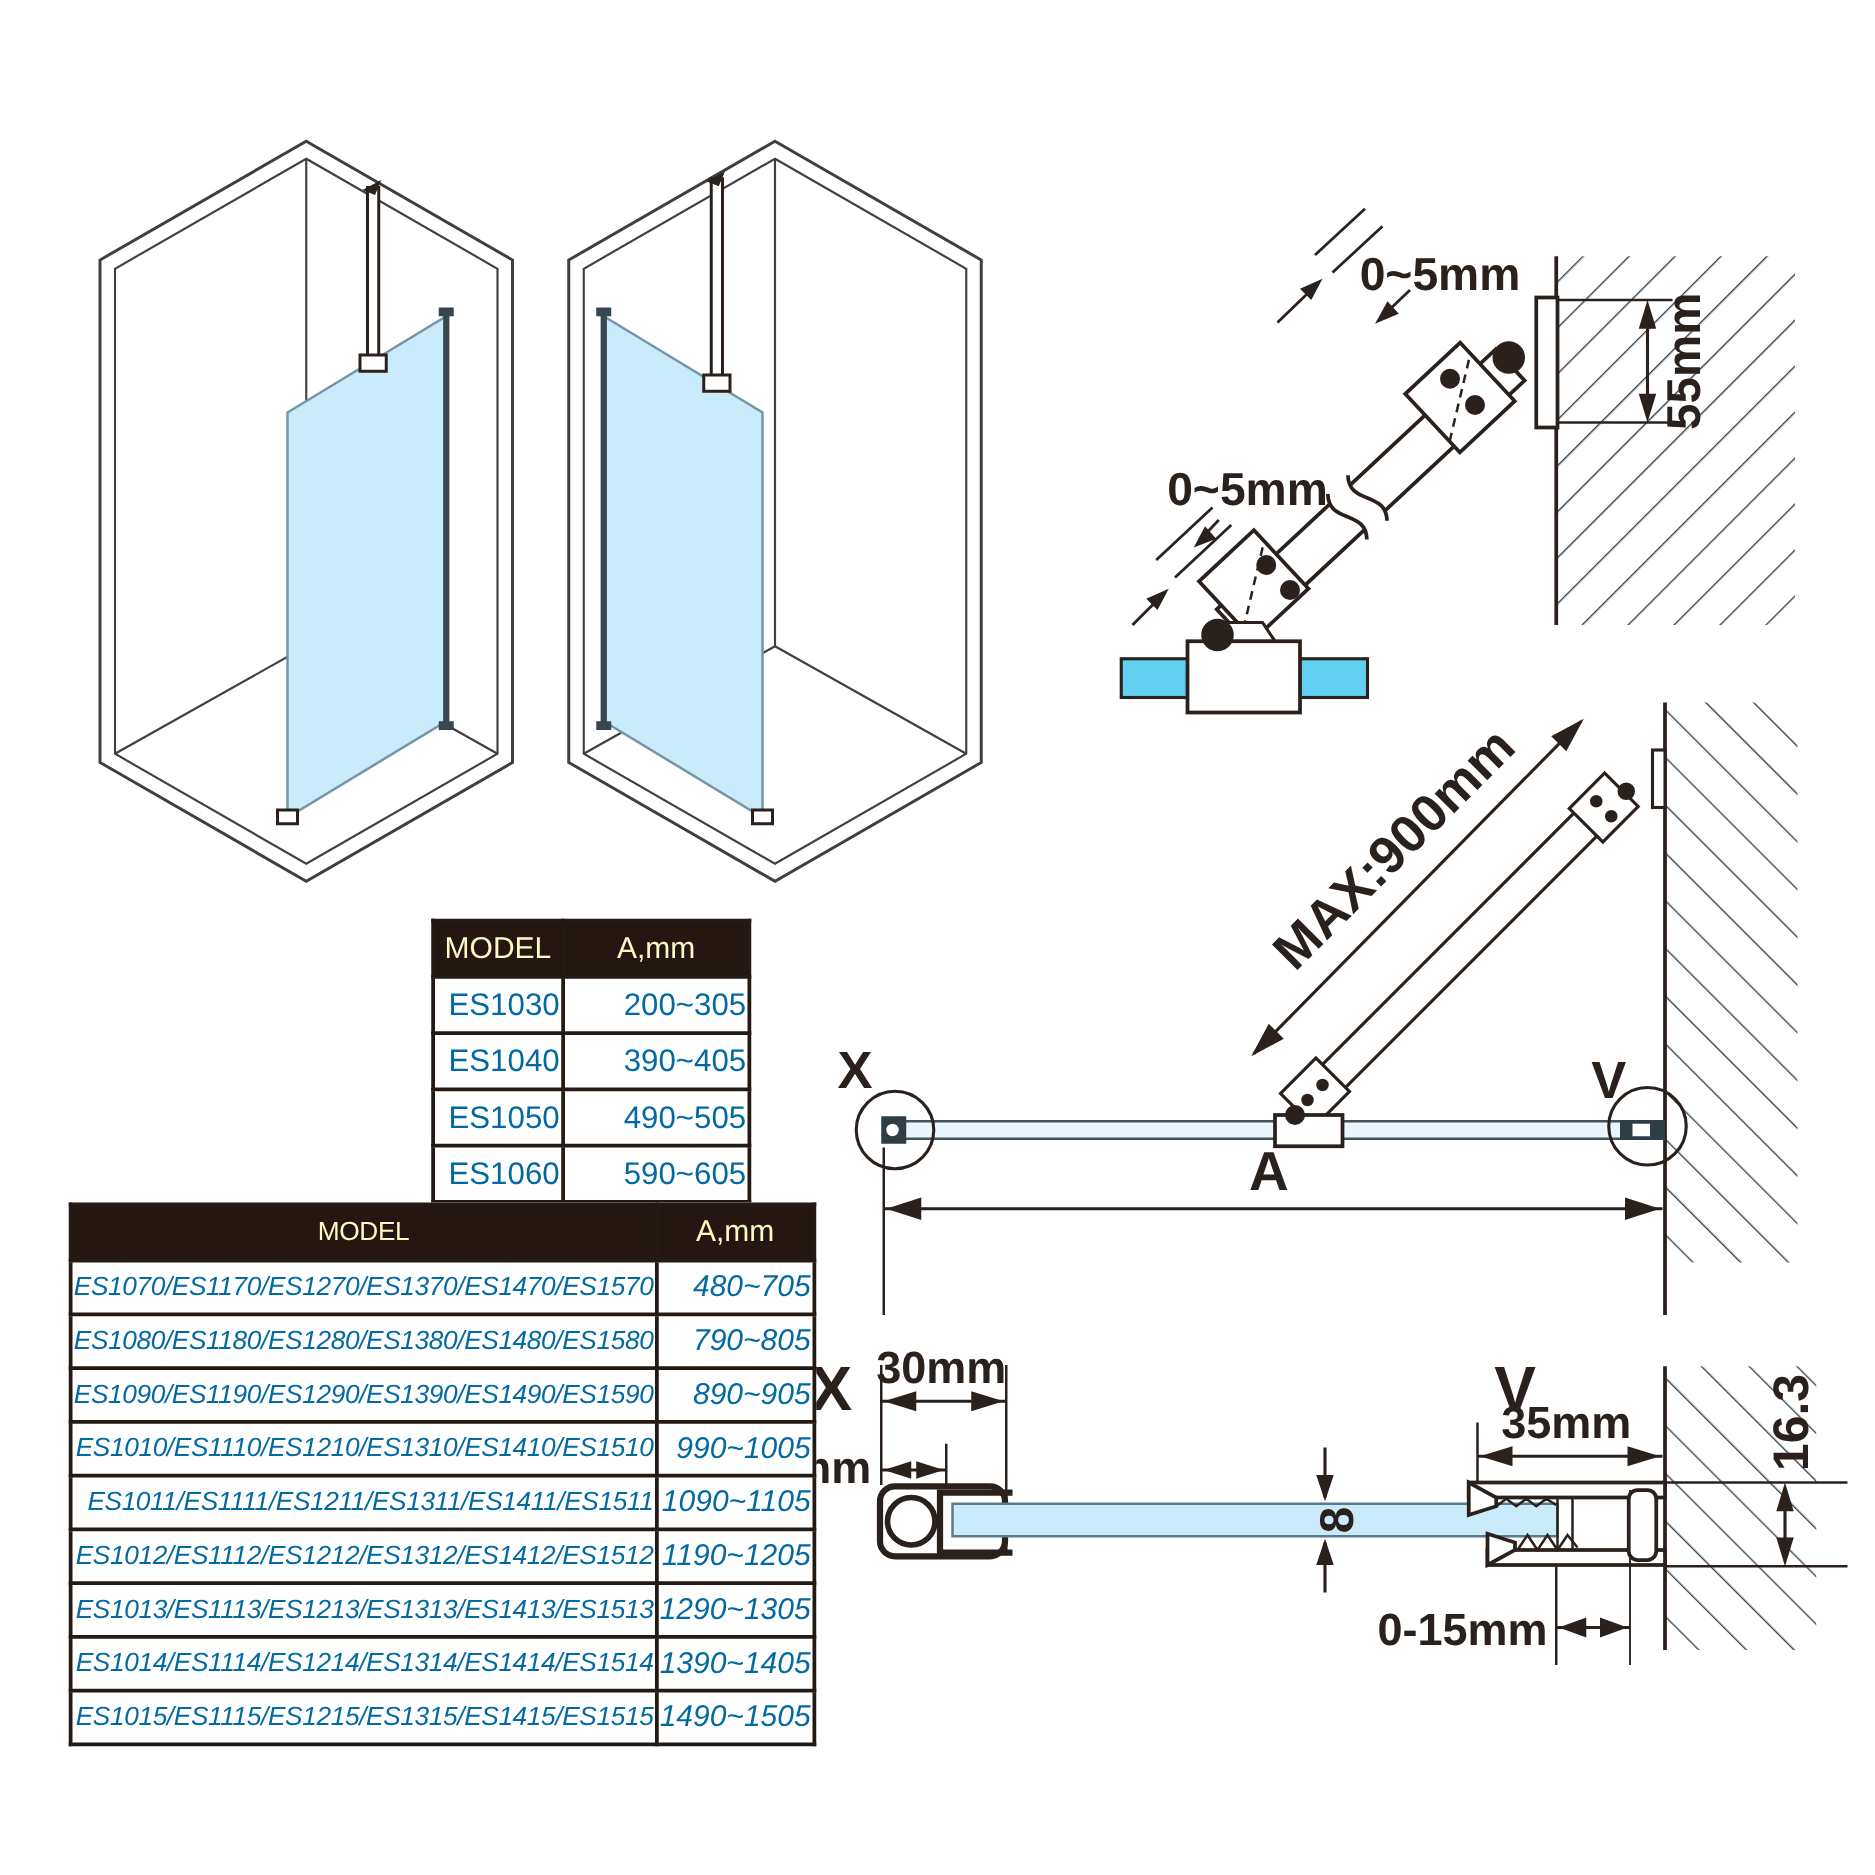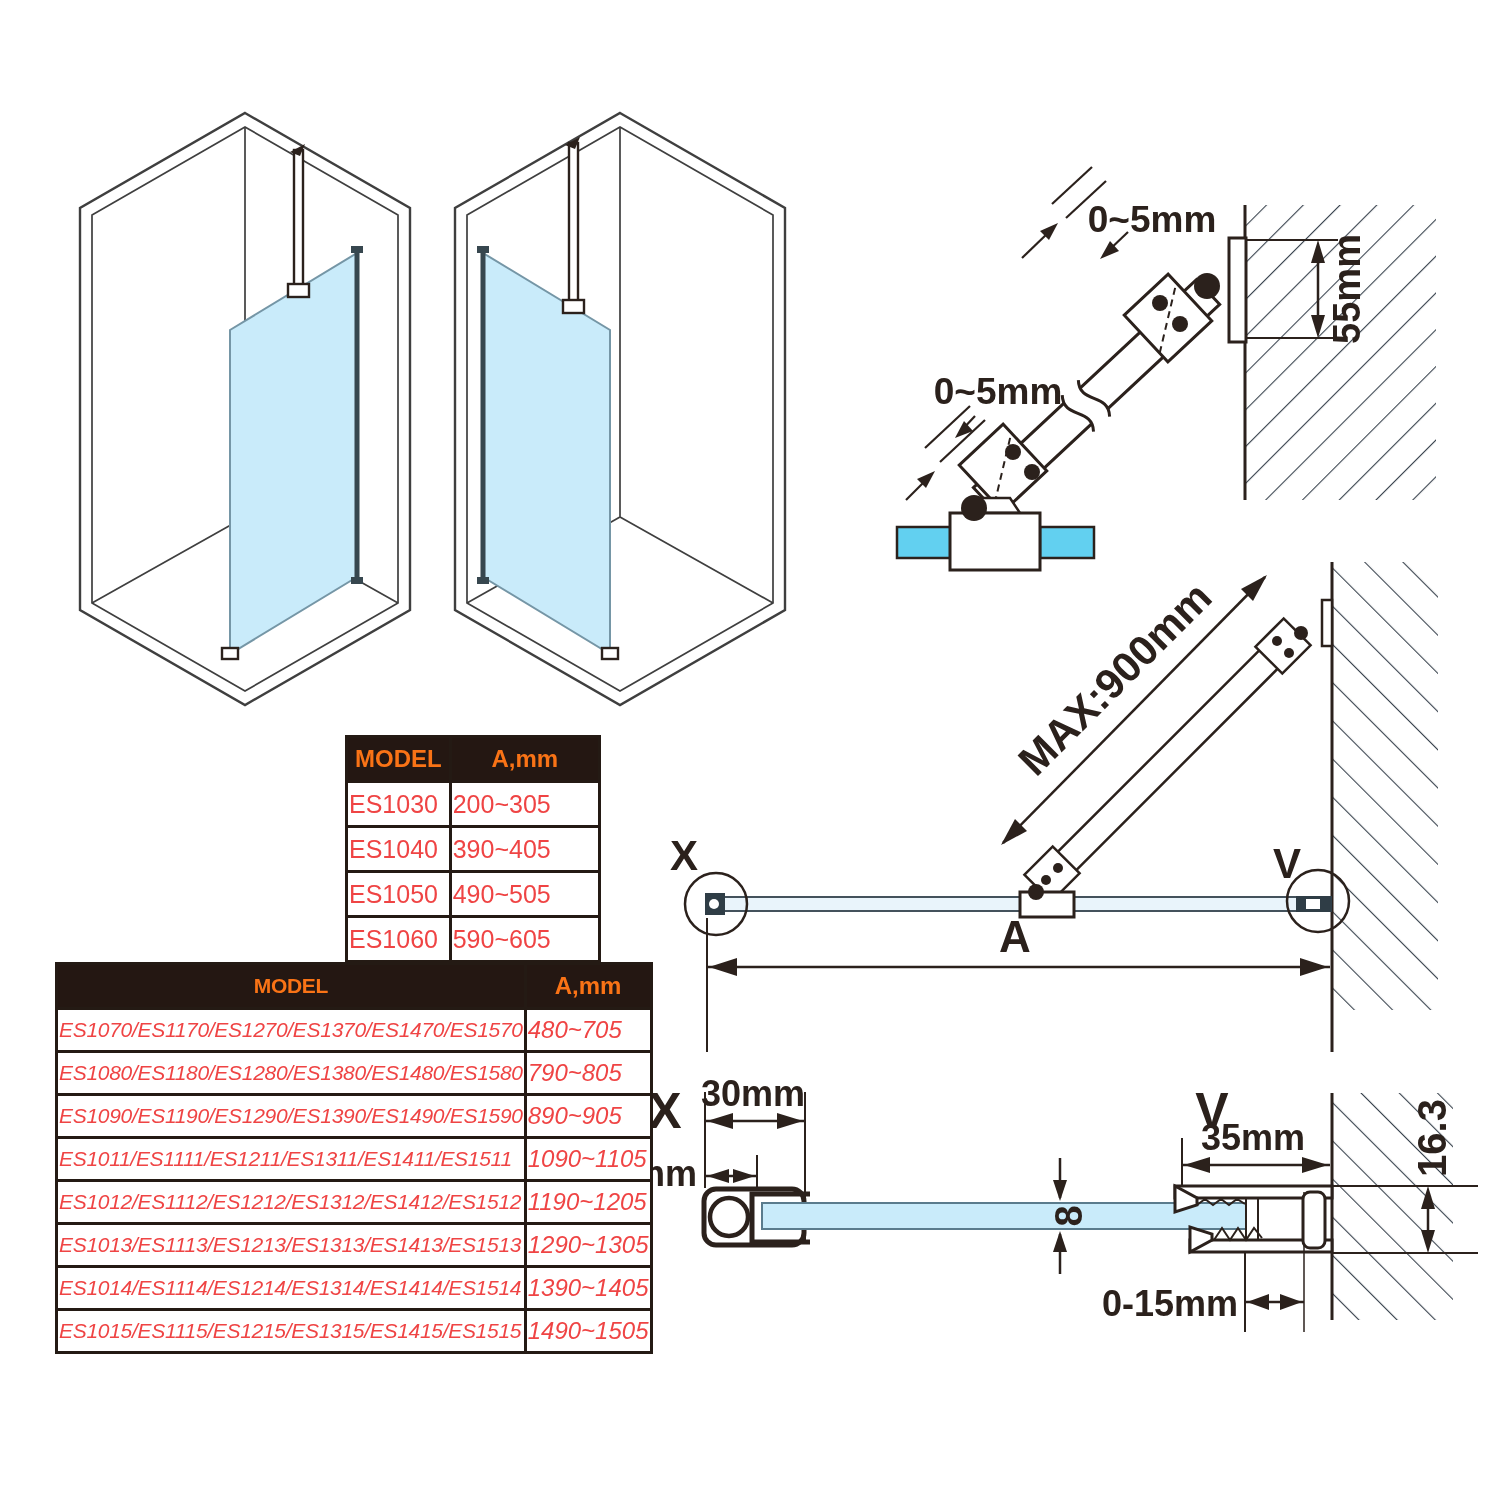"MODEL" .spec-table th { color: #f97316 -> #fef9c3; font-weight: bold -> normal }
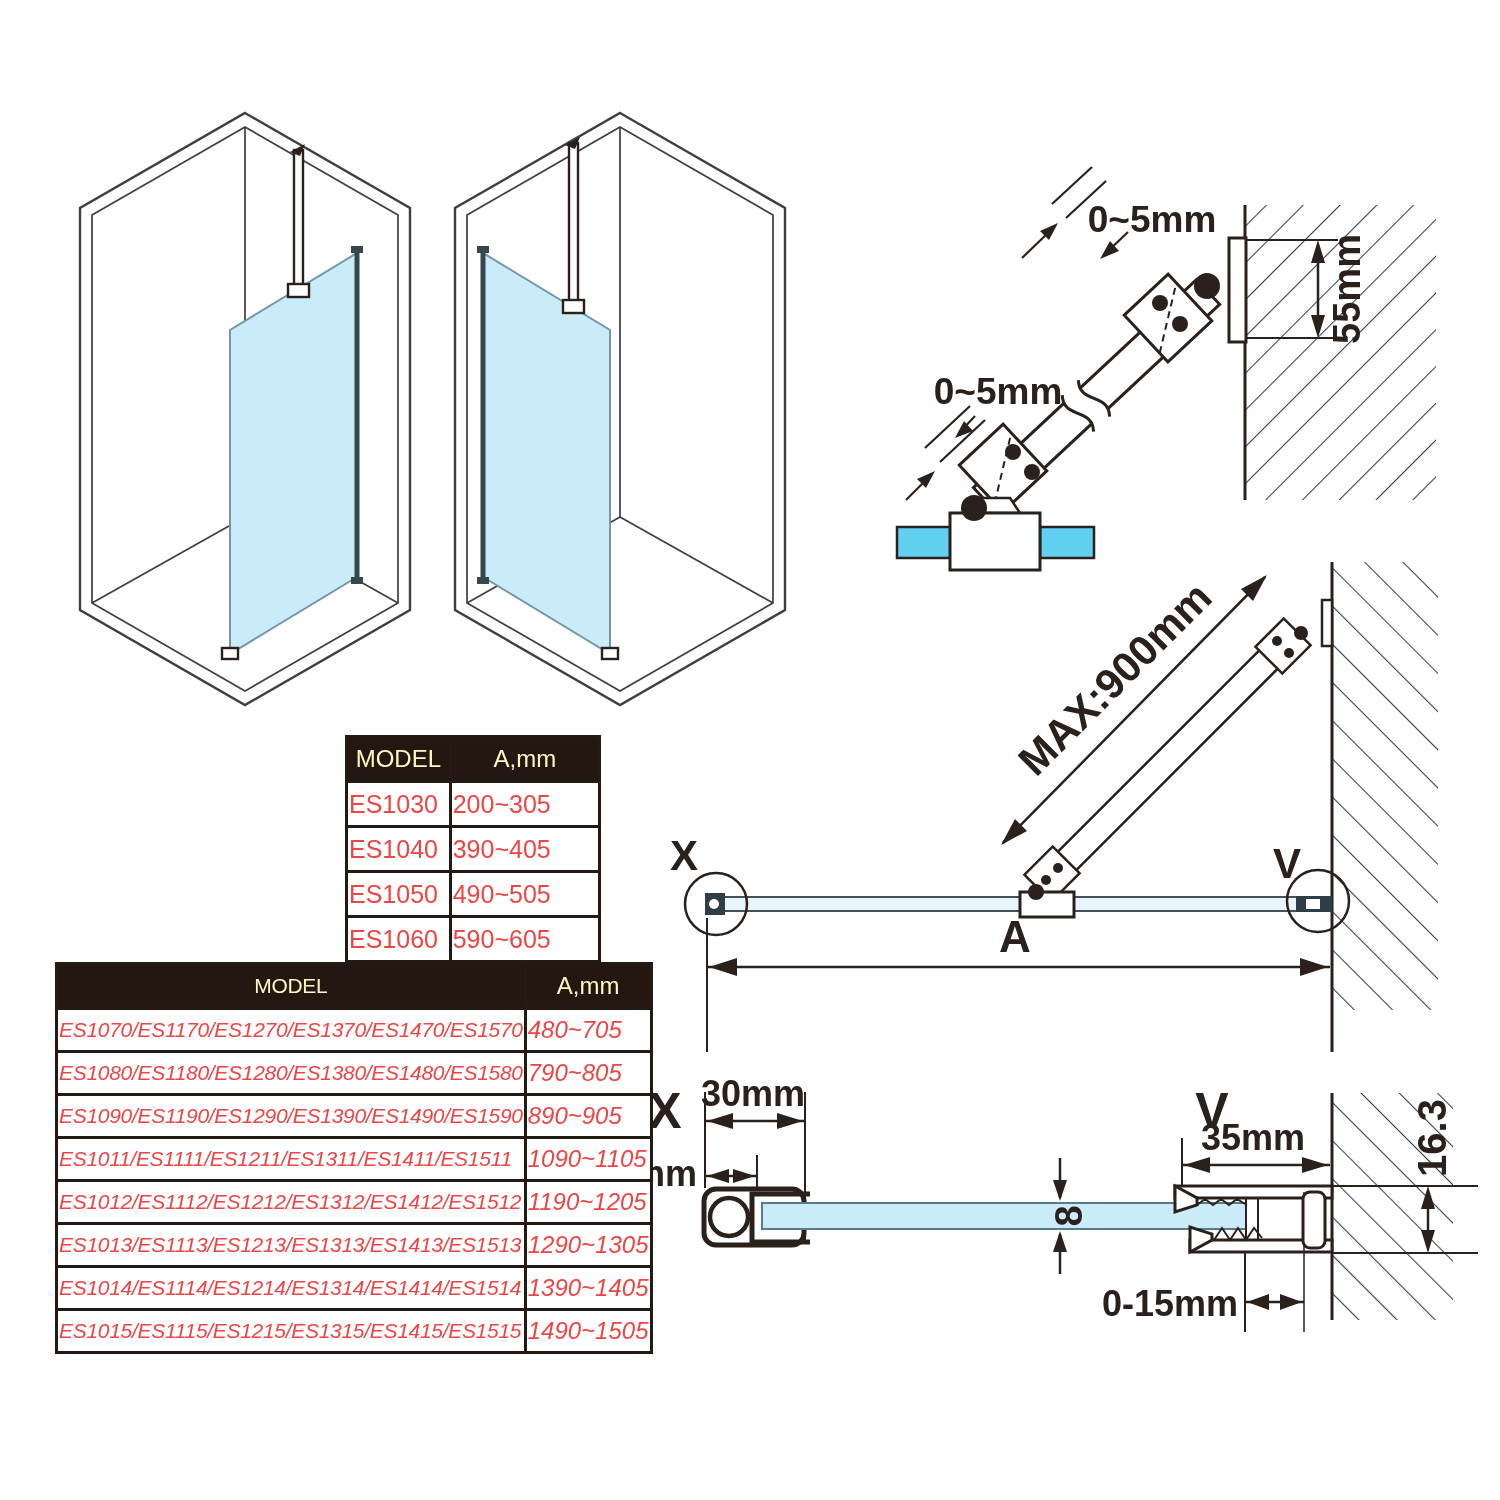"ES1030" .spec-table td { color: #ef4444 -> #0369a1; text-align: left -> right }
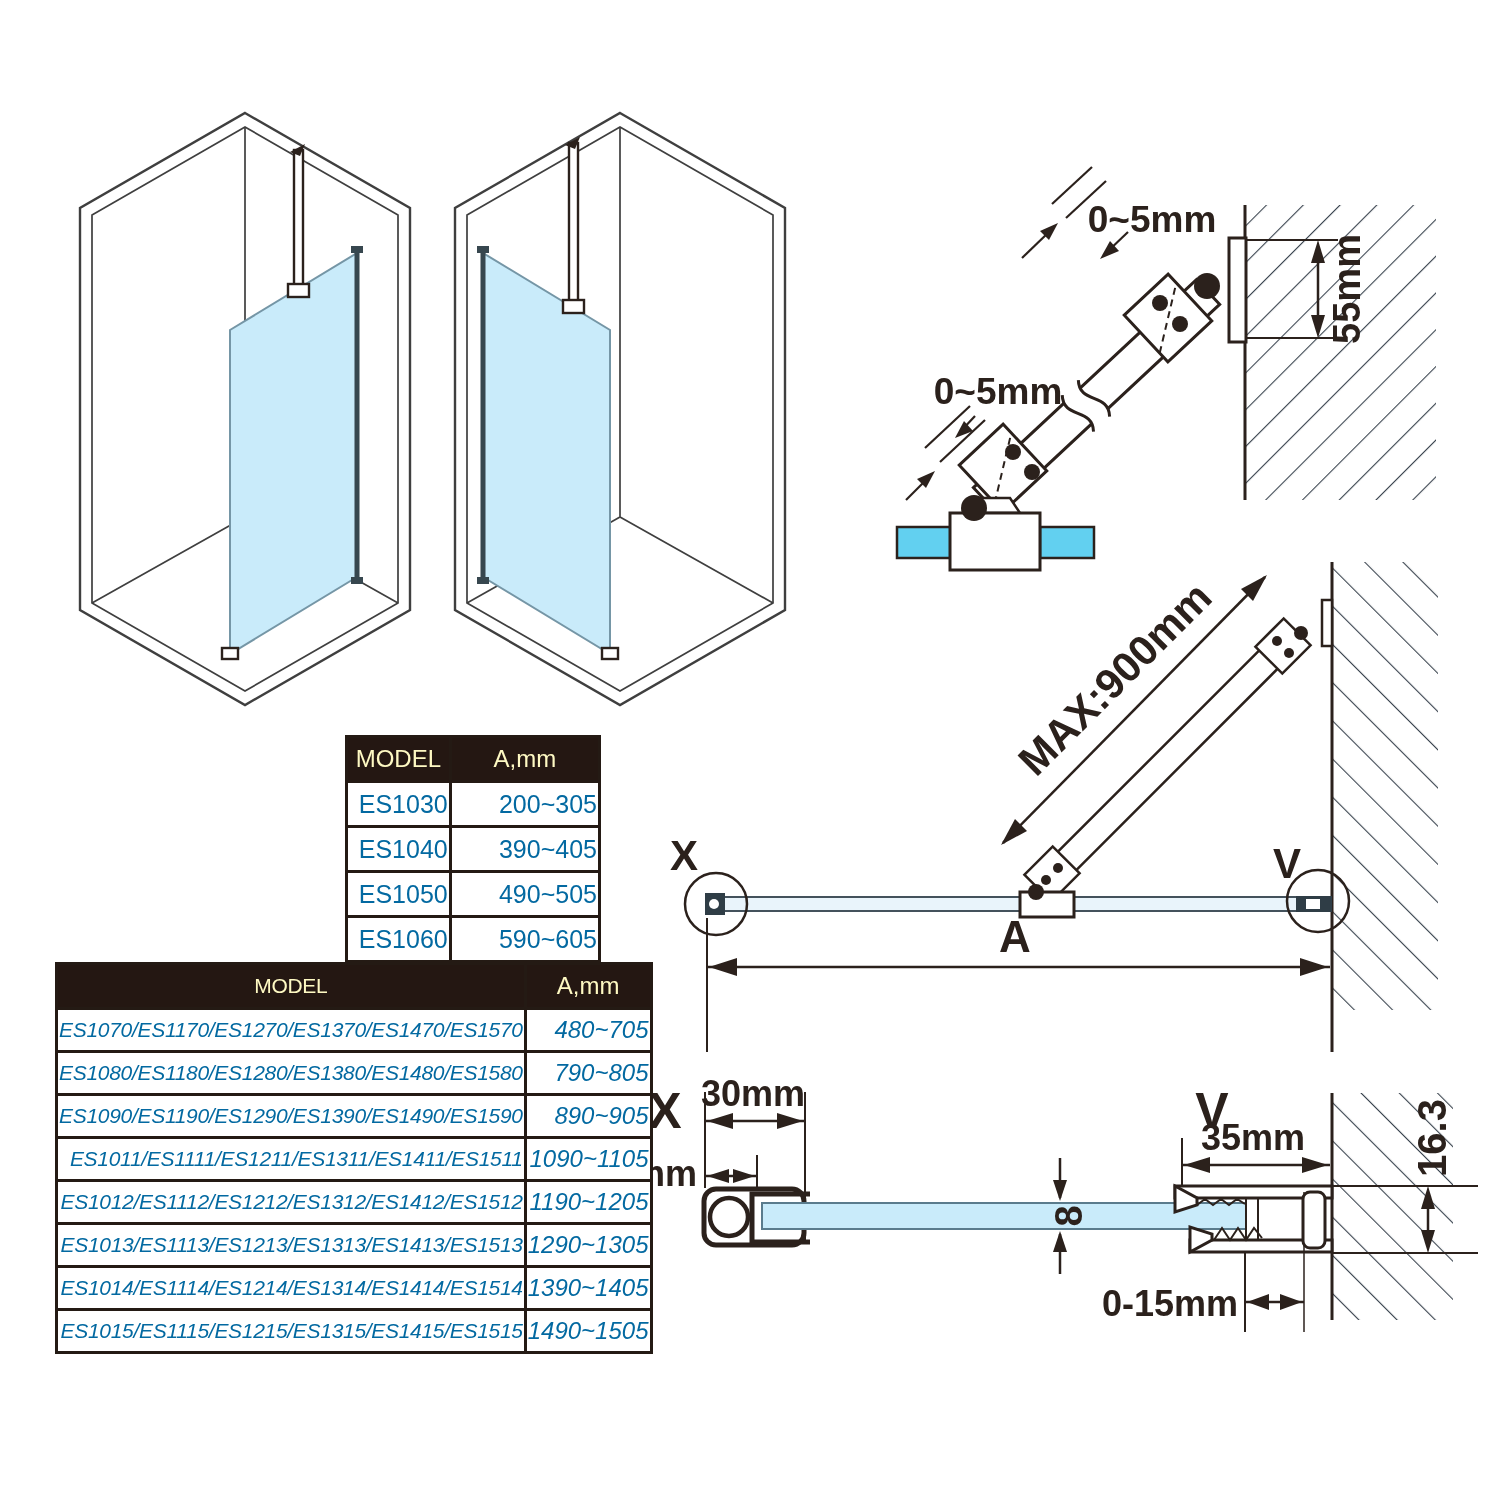"ES1010/ES1110/ES1210/ES1310/ES1410/ES151" tr { html: none -> <tr> <td>ES1010/ES1110/ES1210/ES1310/ES1410/ES1510</td> <td>990~1005</td> </tr> }
